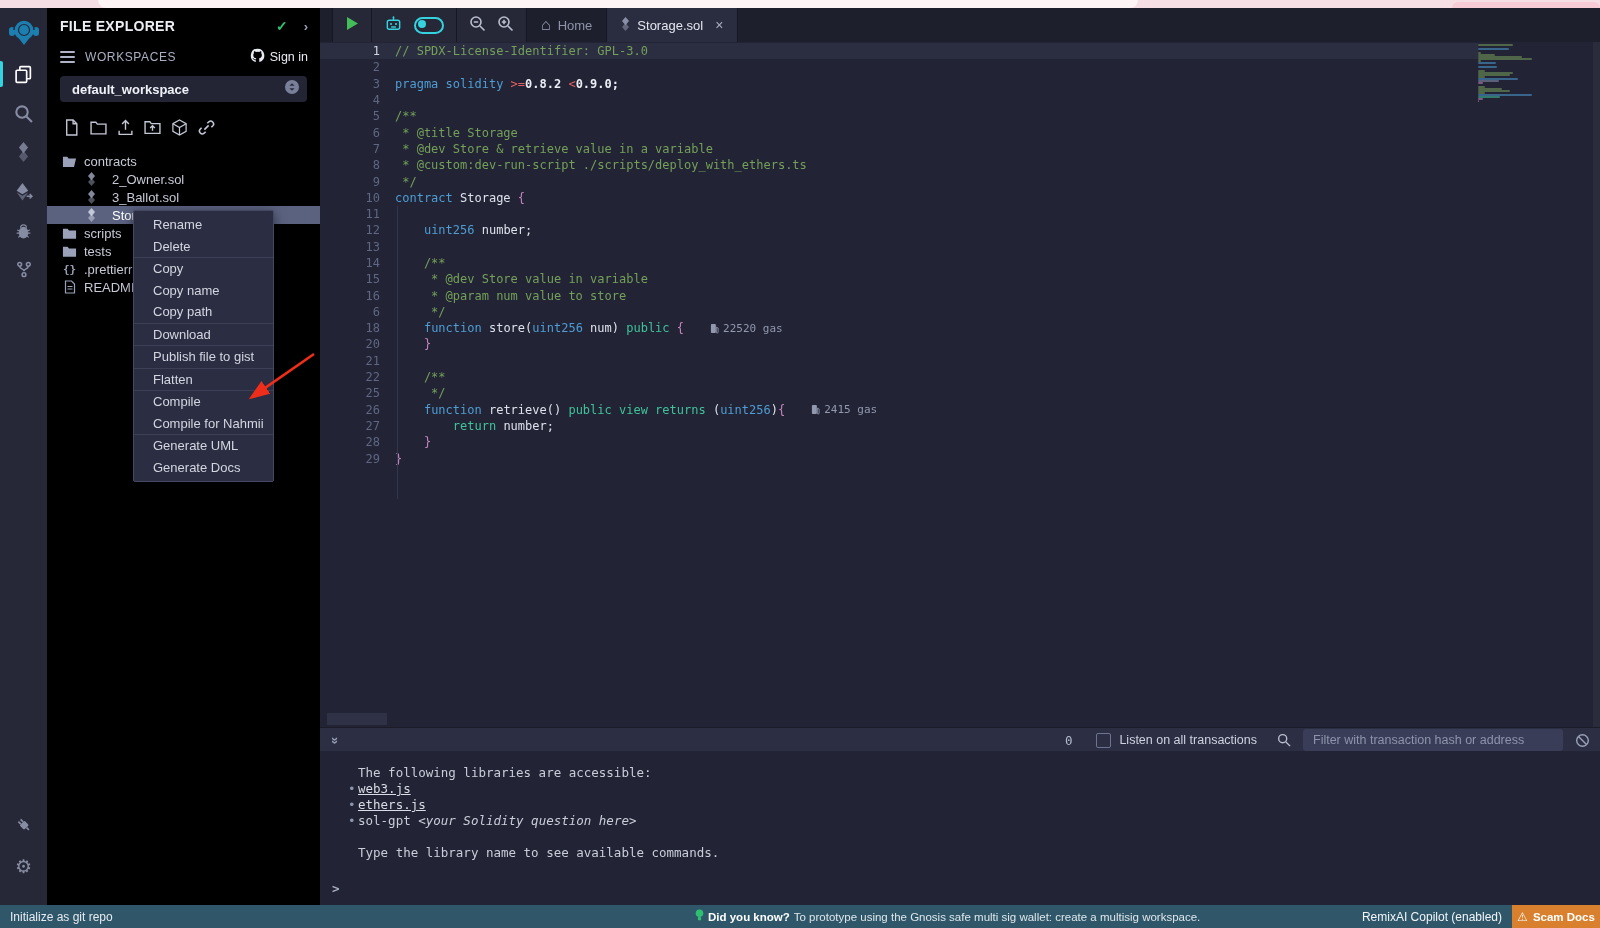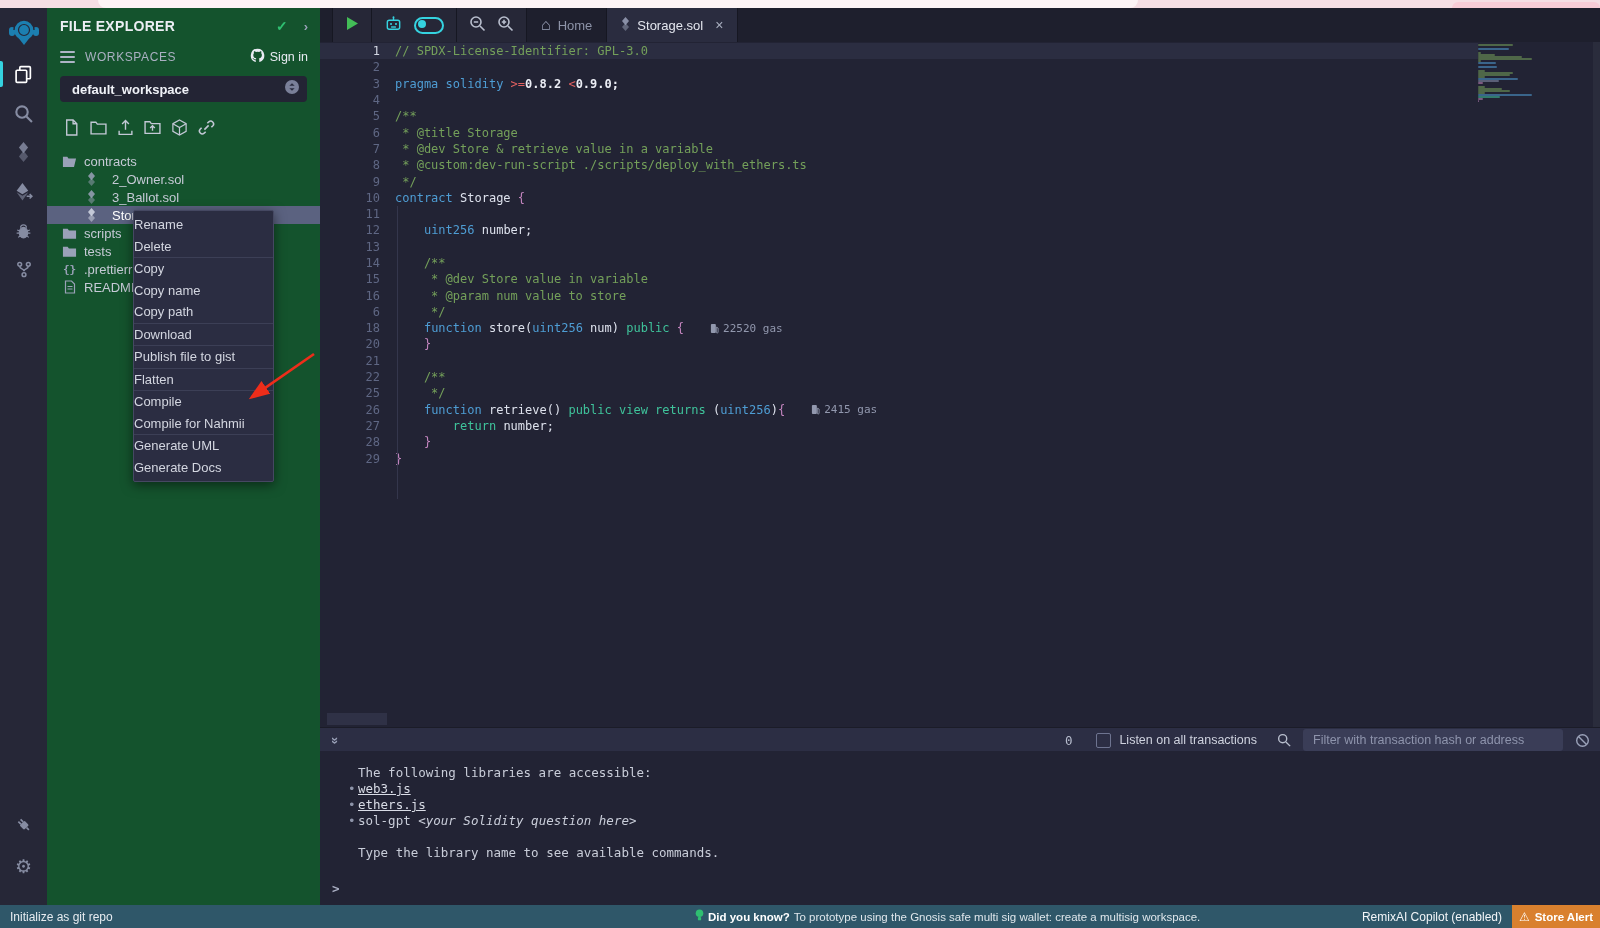"FILE EXPLORER" .sidepanel { background: #14532d -> #000000 }
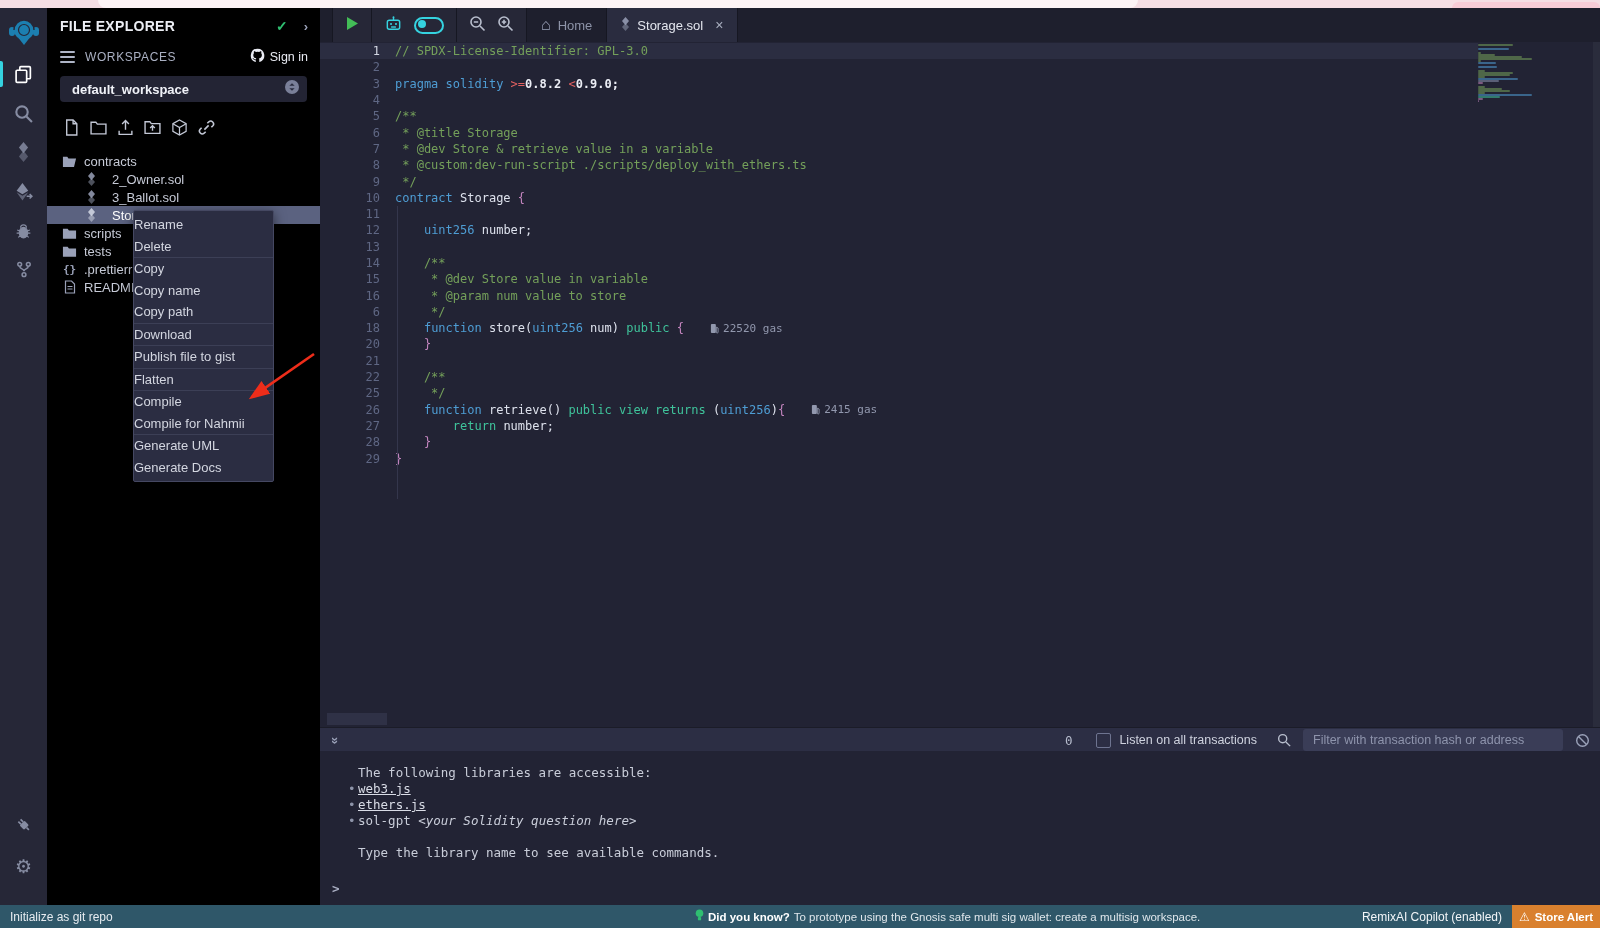"Rename" .cm-item { padding-left: none -> 19px }
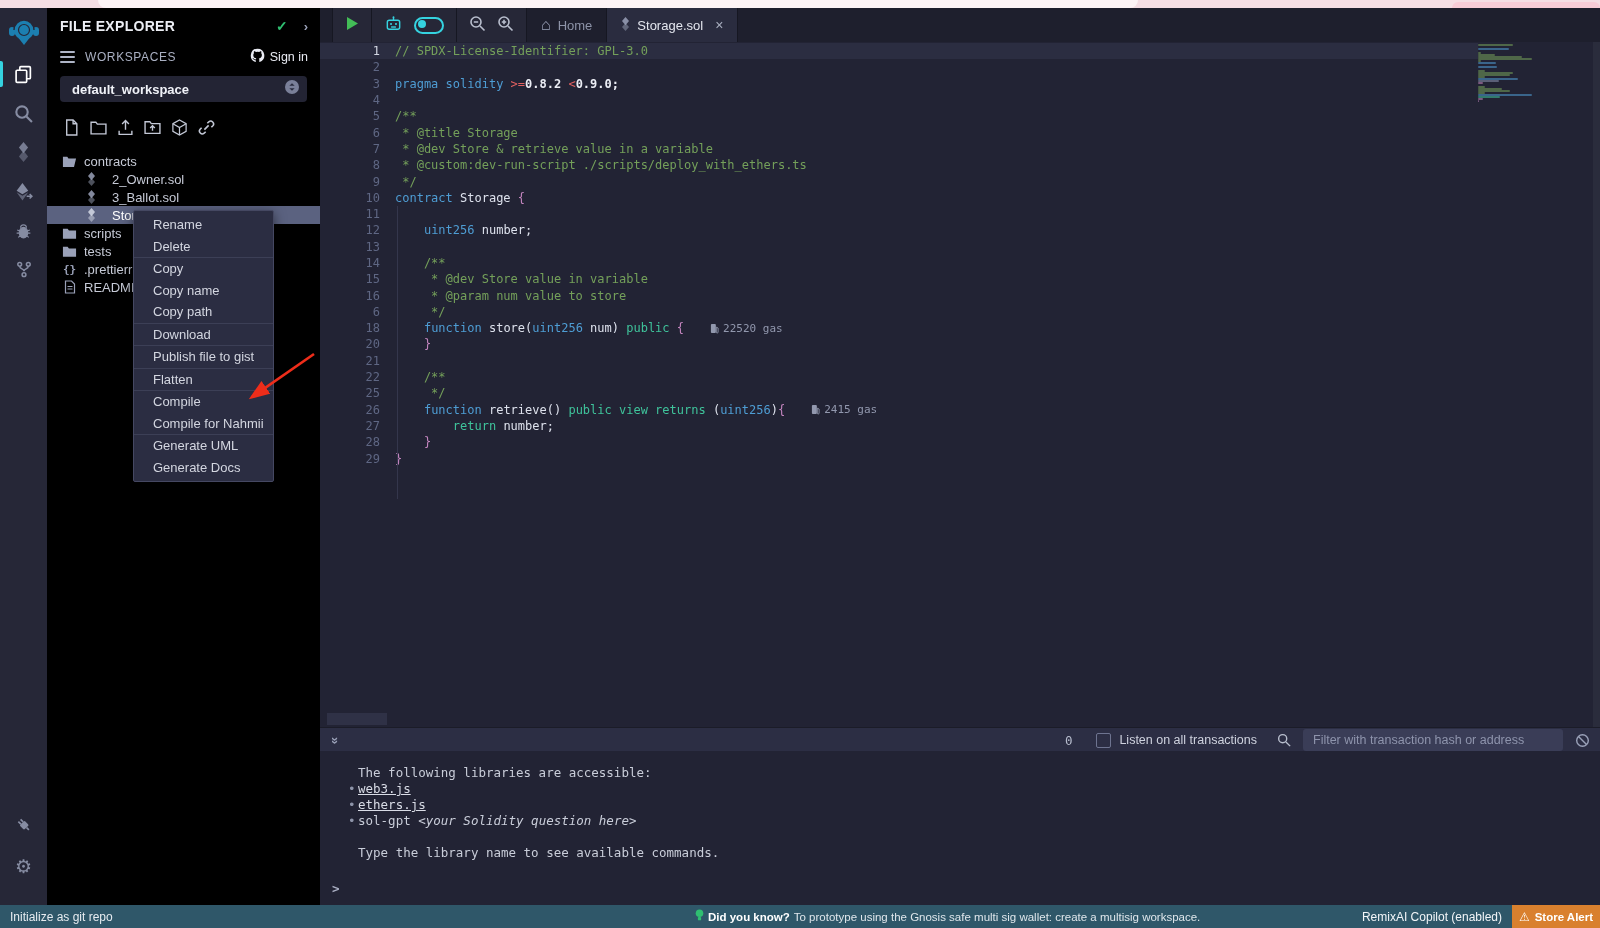"Store Alert" span { text: Store Alert -> Scam Docs }
